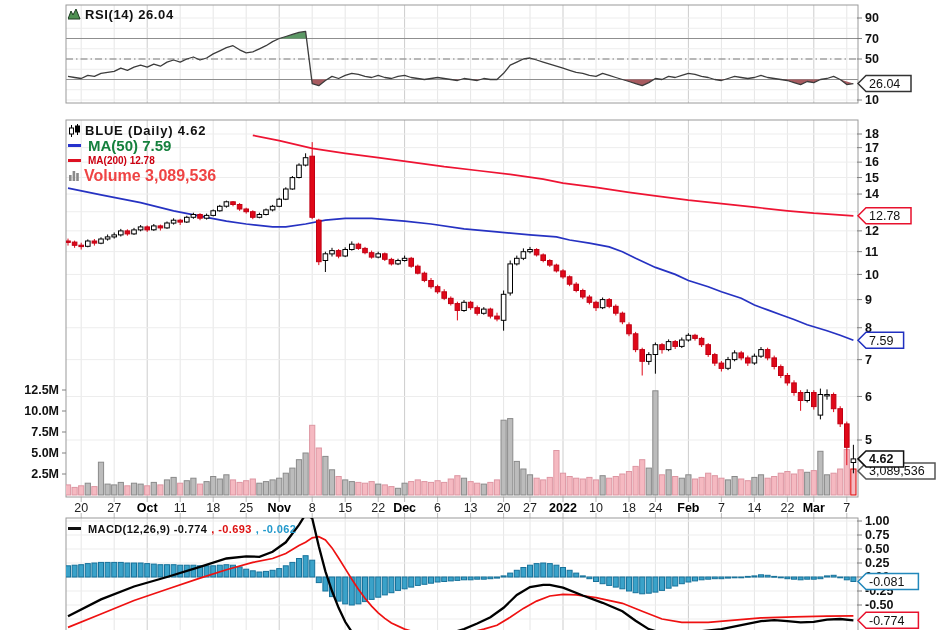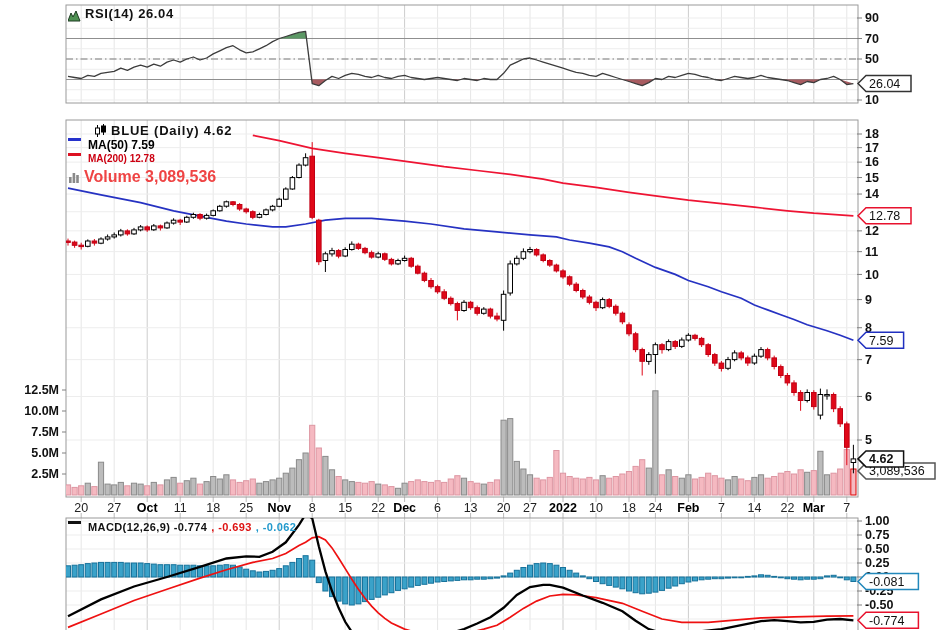"RSI(14) 26.04" .legend-row { align-items: none -> center }
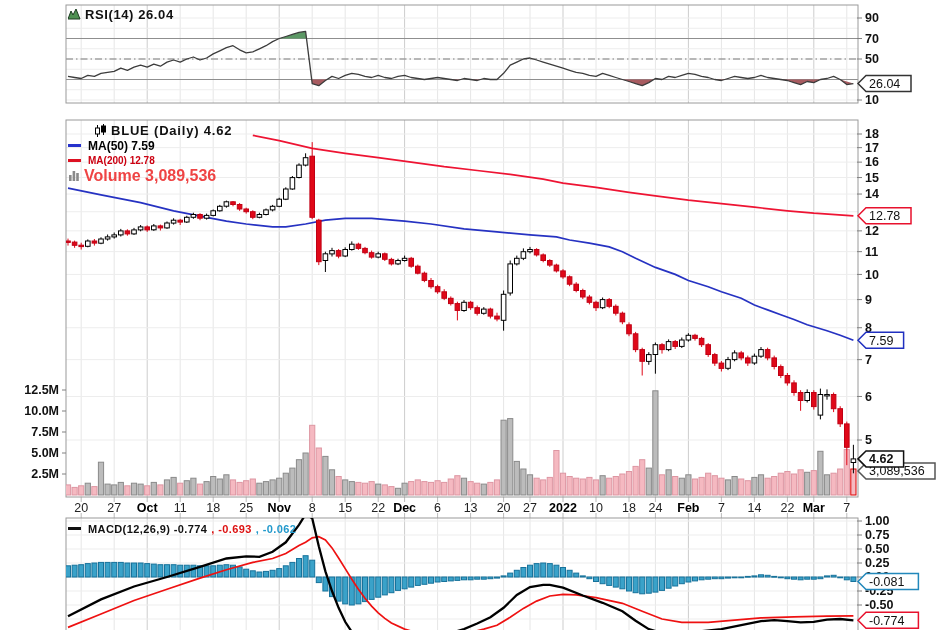"BLUE (Daily) 4.62" .sym-row { padding-left: 26px -> none }
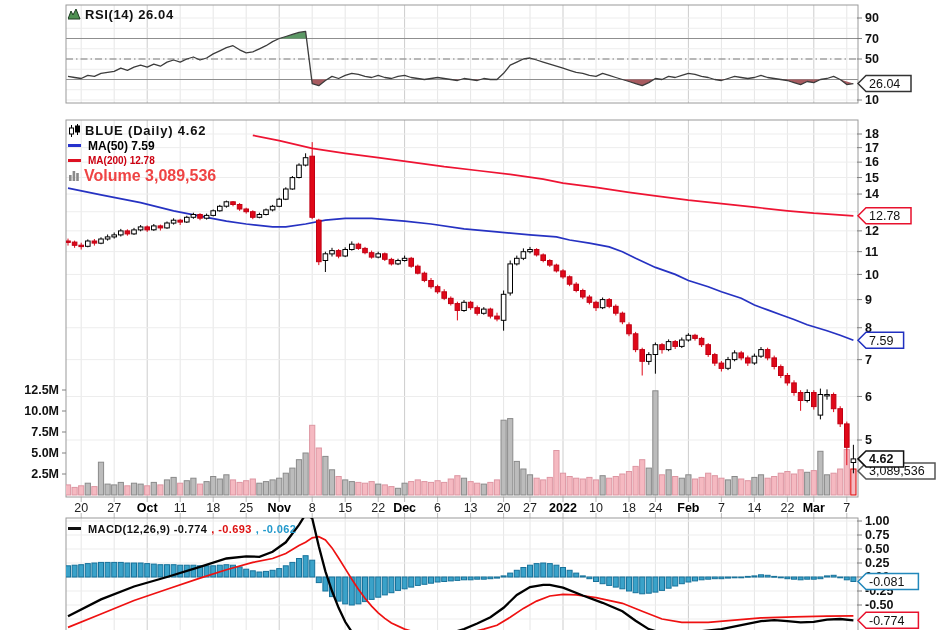"MA(50) 7.59" .ma50-row { color: #000000 -> #15803d; font-size: 12px -> 15px }
